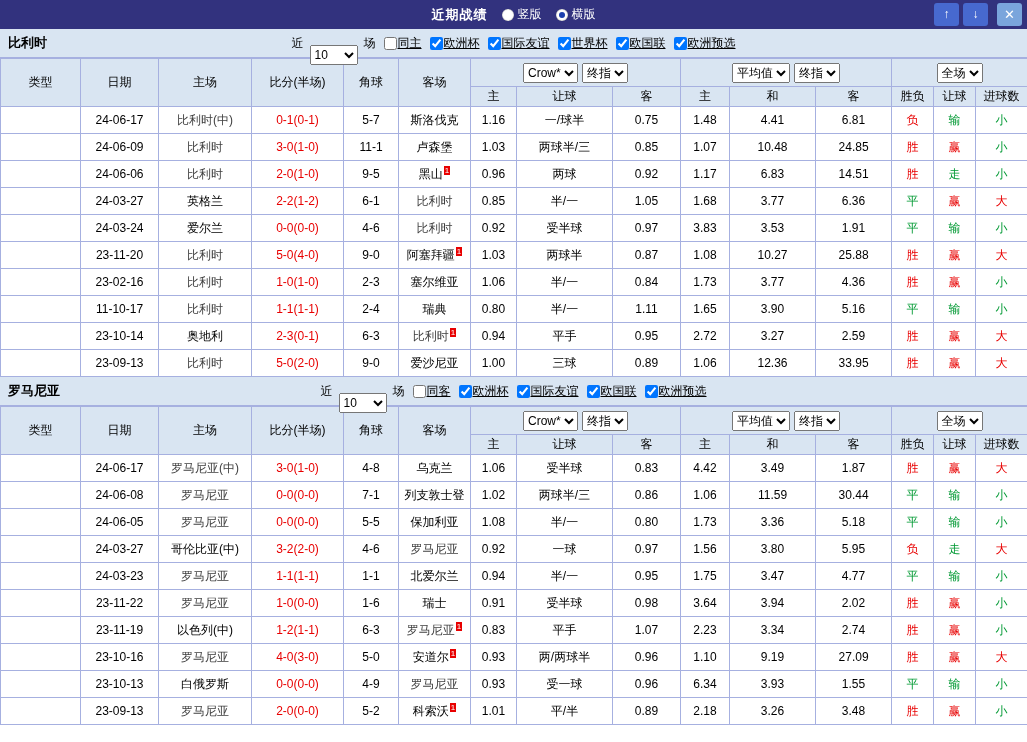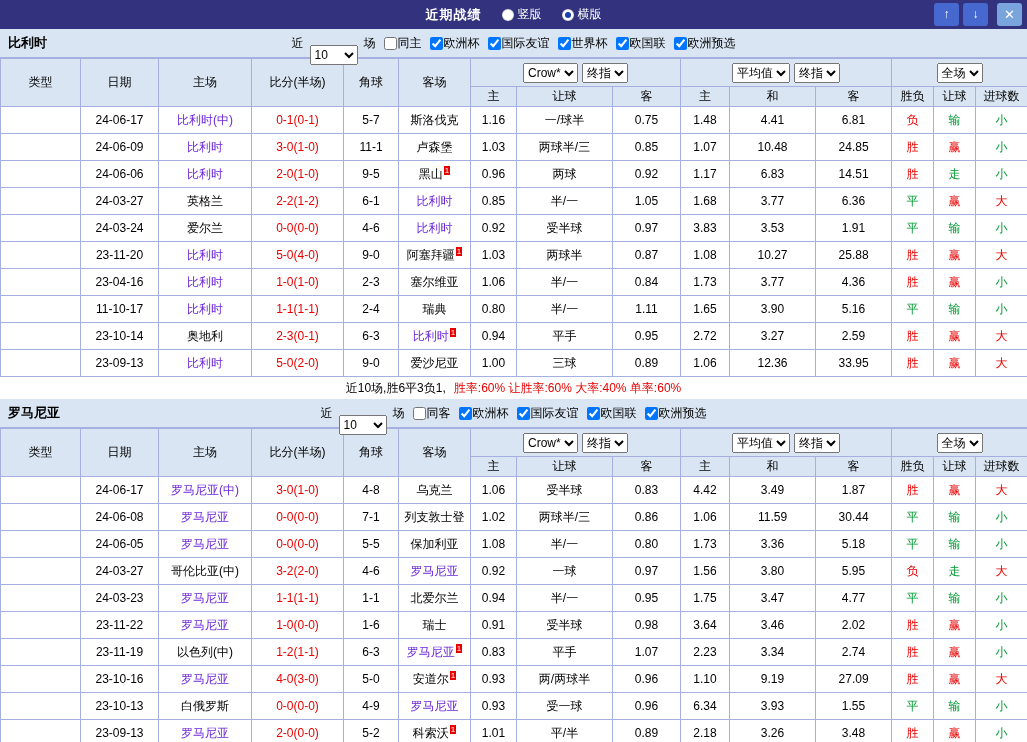"近期战绩" .topbar-center { gap: 20px -> 14px }
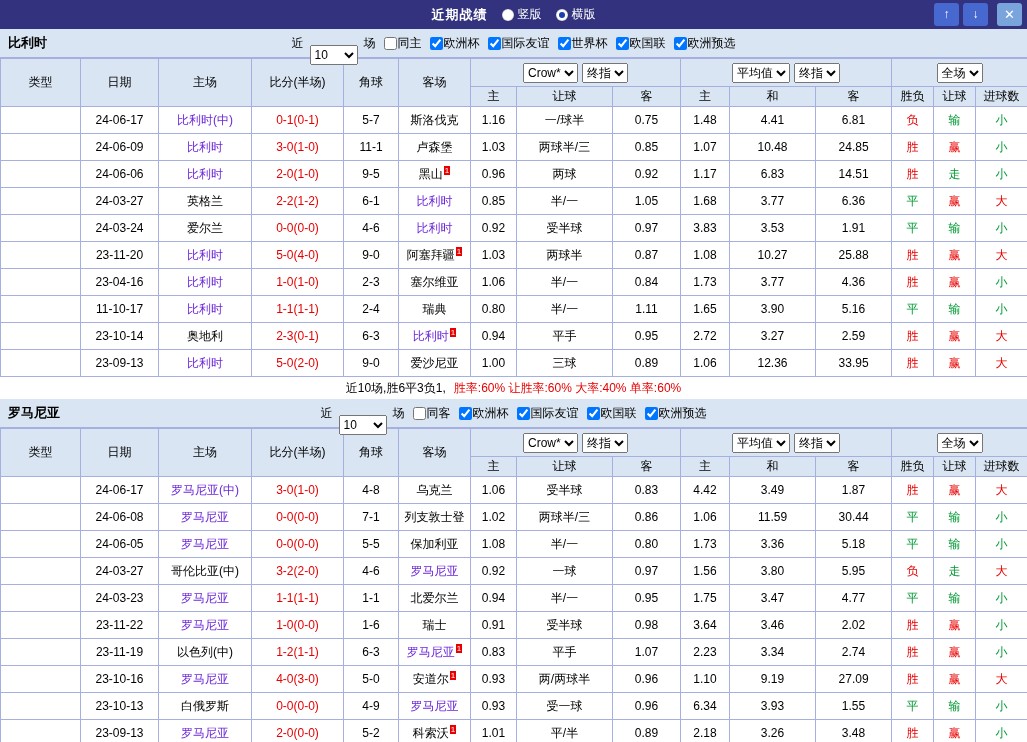"同主" .cb { text-decoration: none -> underline }
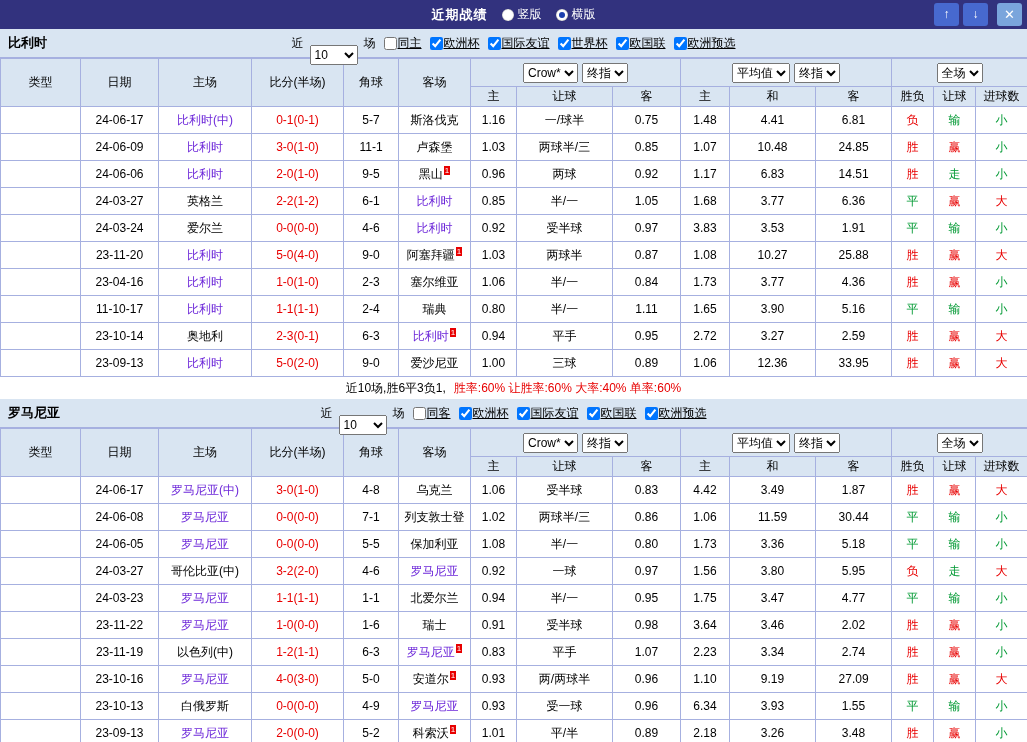"比利时(中)" .tgreen { color: #6d28d9 -> #404040 }
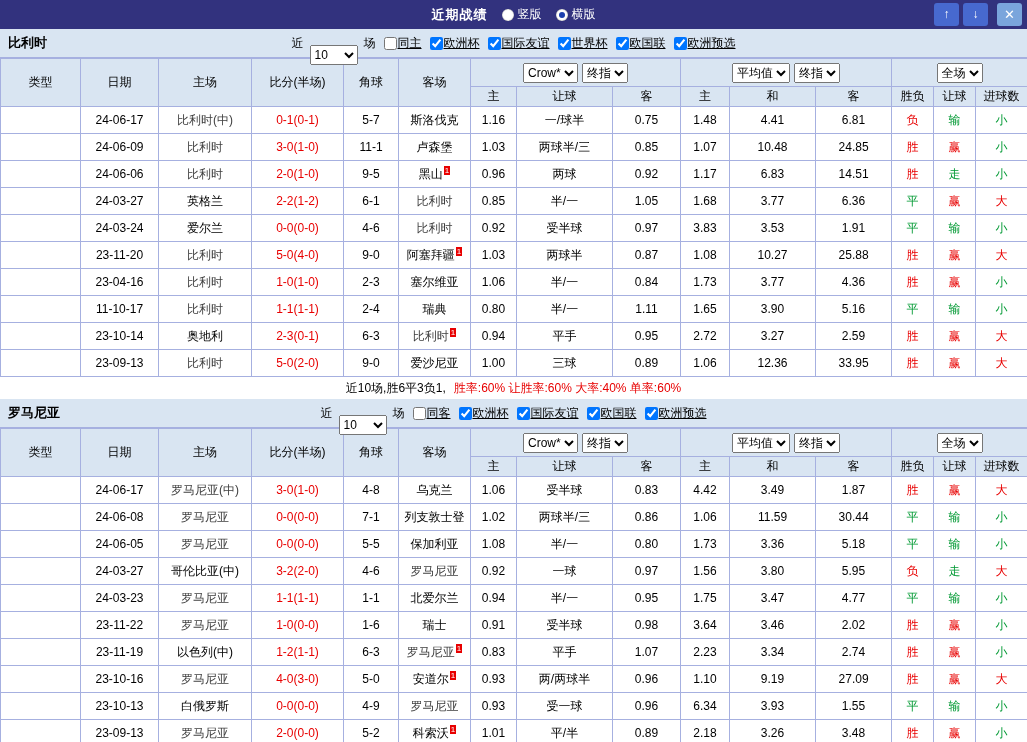"23-04-16" td { text: 23-04-16 -> 23-02-16 }
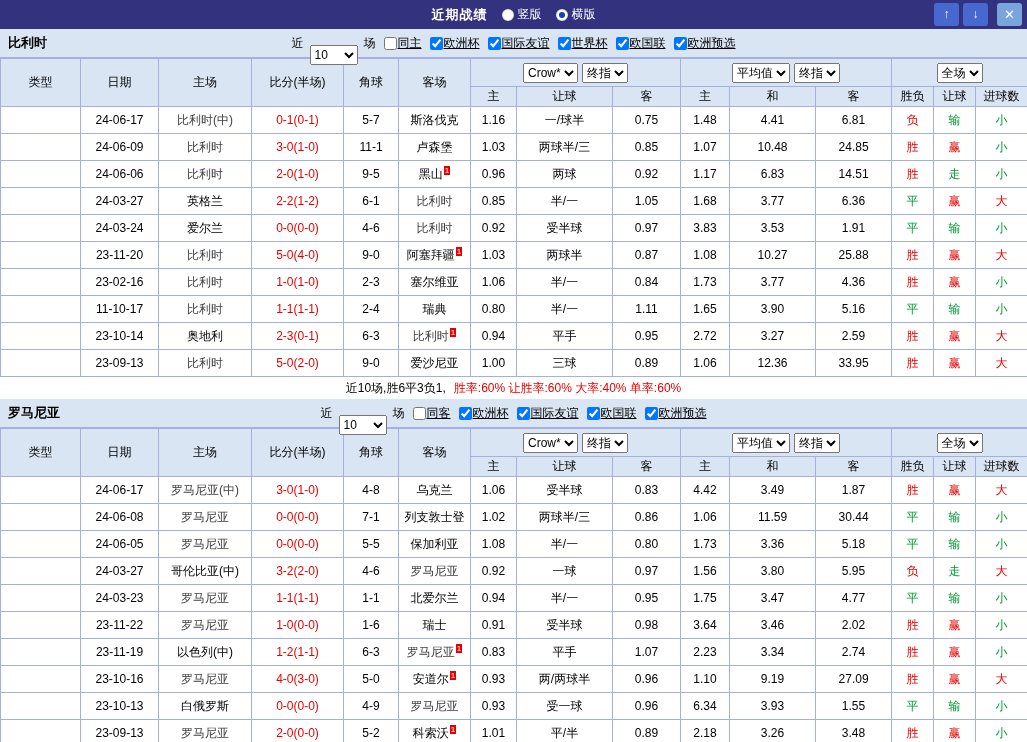"近10场,胜6平3负1, 胜率:60% 让胜率:60% 大率:40%" div.summary { html: <div><span>近10场,胜6平3负1,</span><span>胜率:60% 让胜率:60% 大率:40% 单率:60%</span></div> -> none }
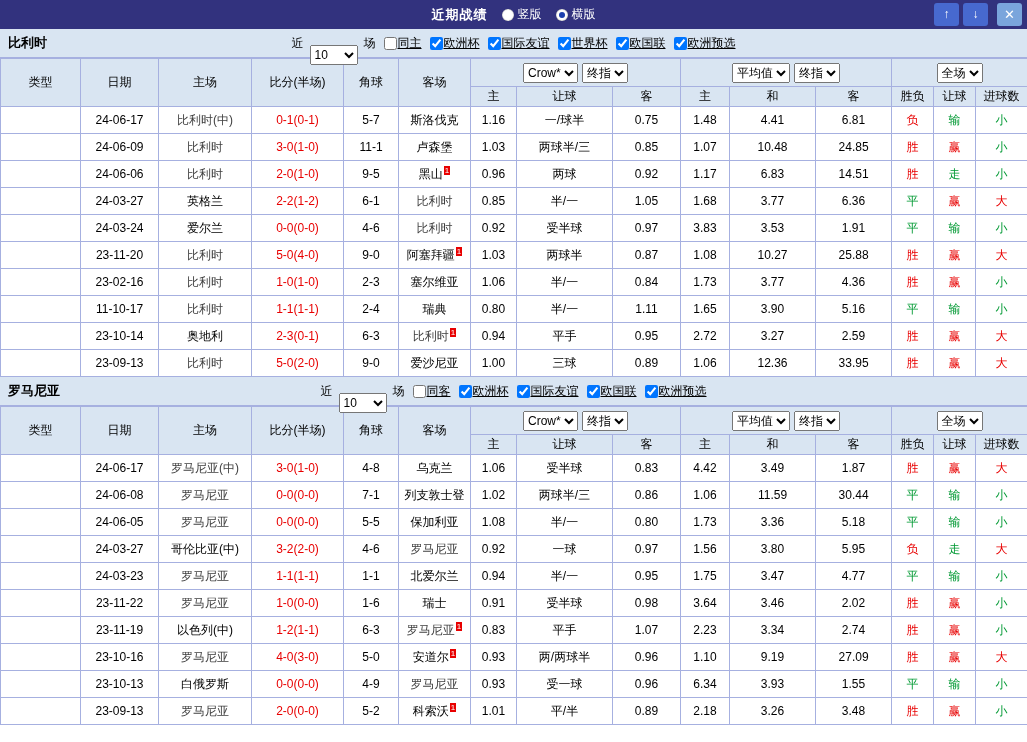"3.46" td { text: 3.46 -> 3.94 }
